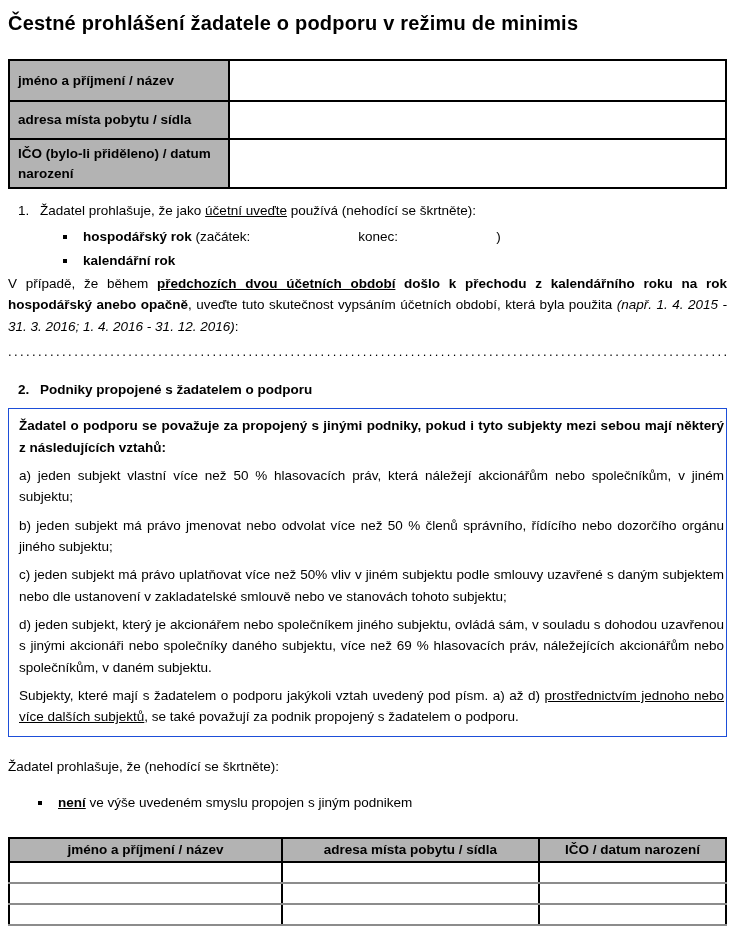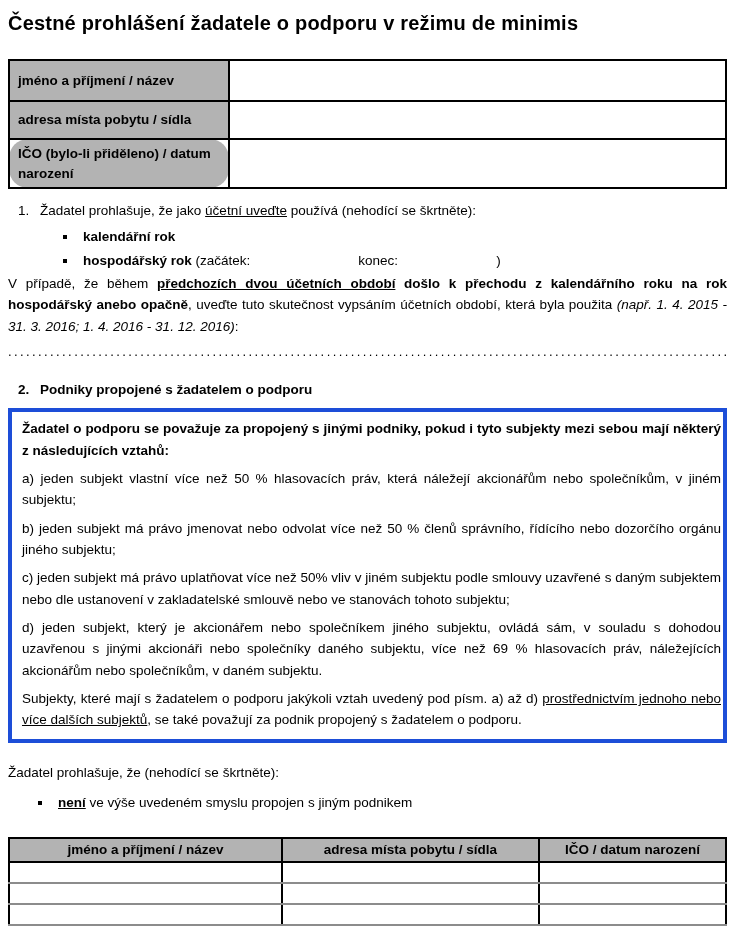"IČO (bylo-li přiděleno) / datum" .applicant-table tr.r3 td { border-radius: 19px -> none }
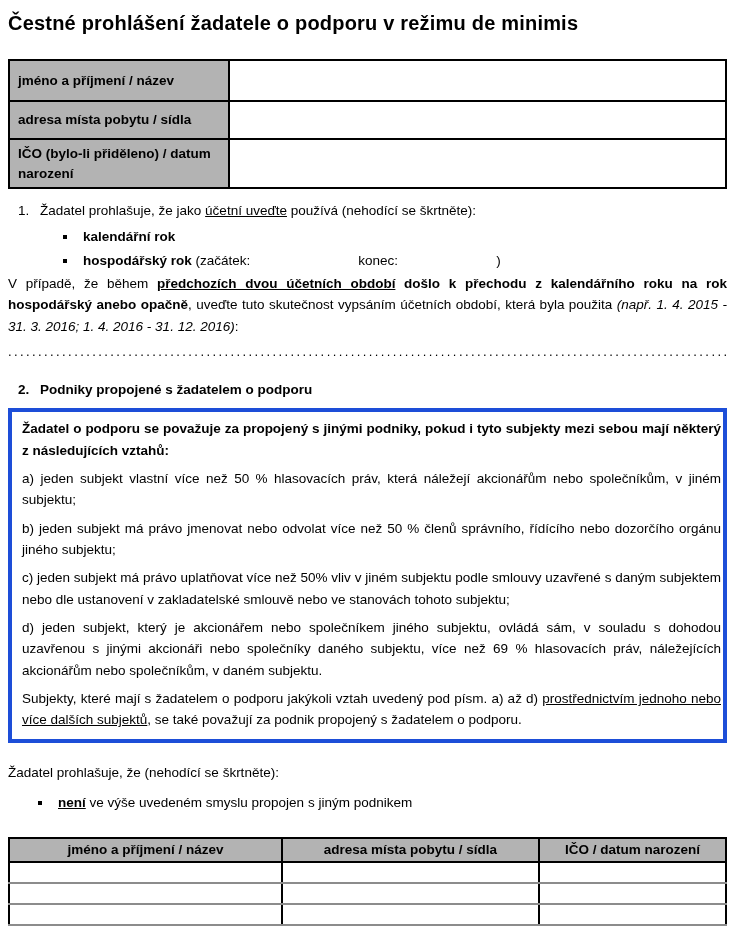"kalendářní rok" div.bullet-row { order: before "hospodářský rok (začátek: konec: )" -> after "hospodářský rok (začátek: konec: )" }
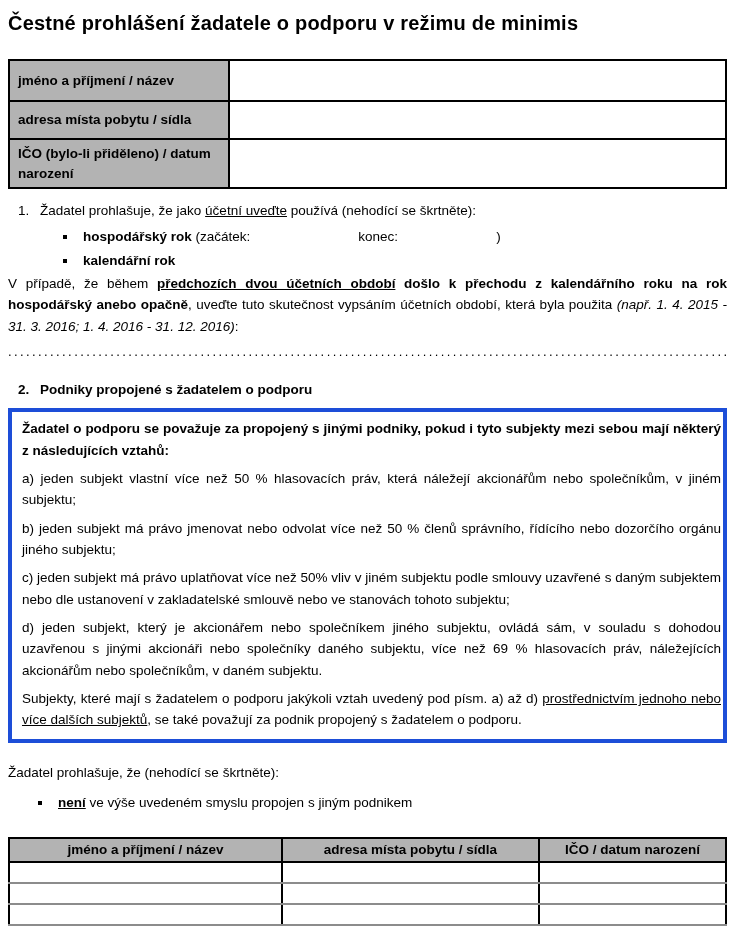"Žadatel o podporu se považuje" .rules-box { border: 4px solid #1d4ed8 -> 1px solid #1d4ed8 }
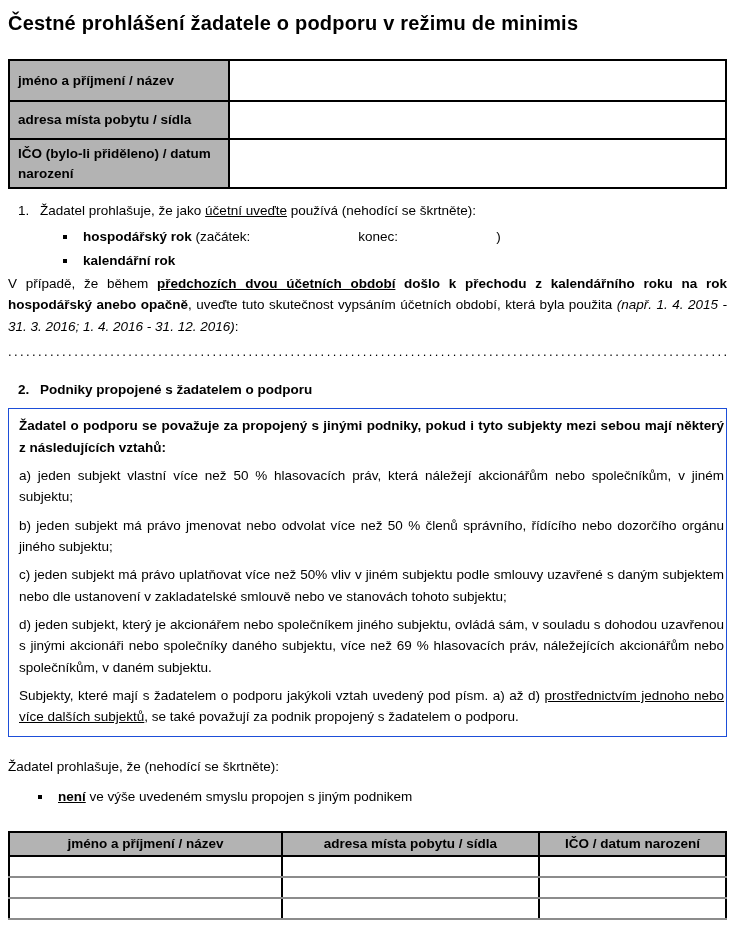"není ve výše uvedeném smyslu" .declaration .bullets { margin-top: 8px -> 14px }
